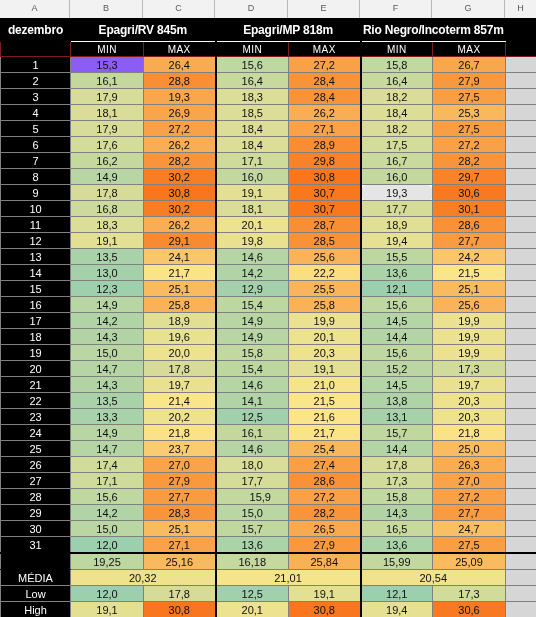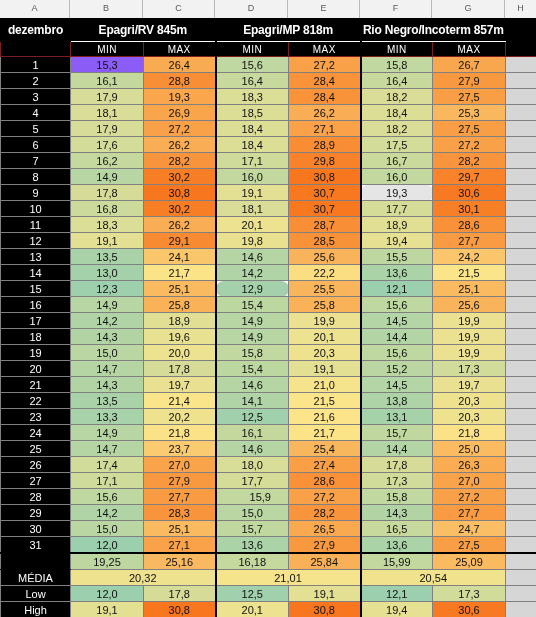"12,9" td.gsepL { border-radius: 8px -> none }
